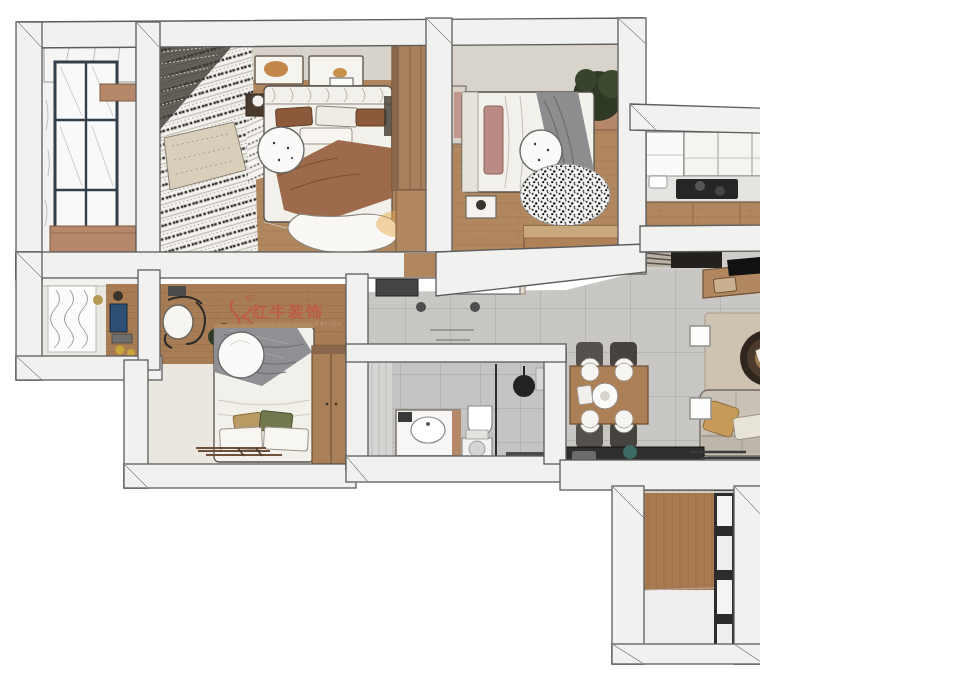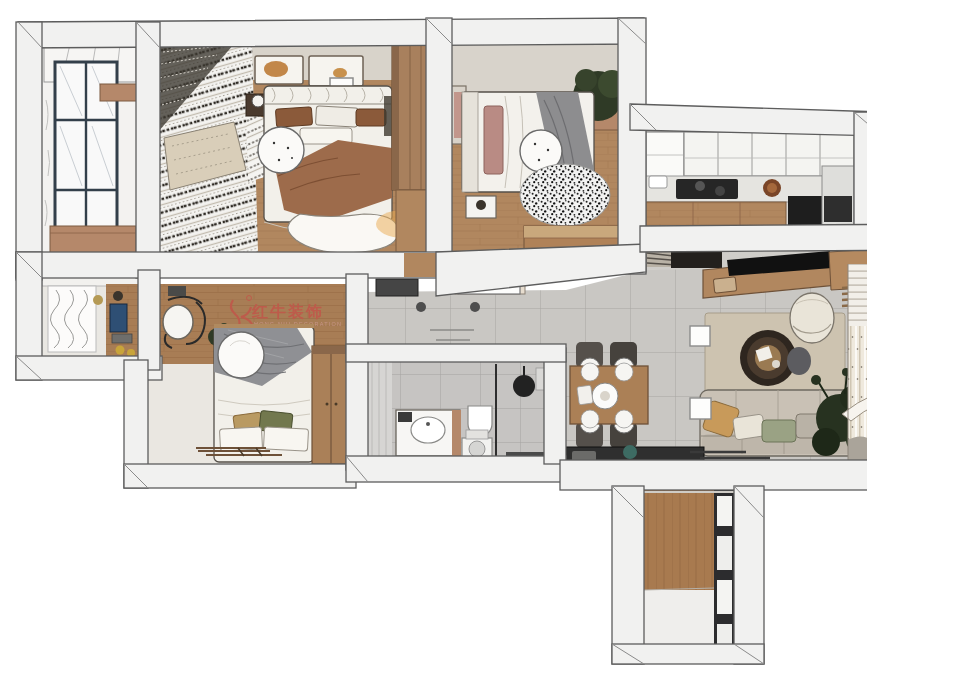"红牛装饰" #stage { width: 867px -> 760px }
